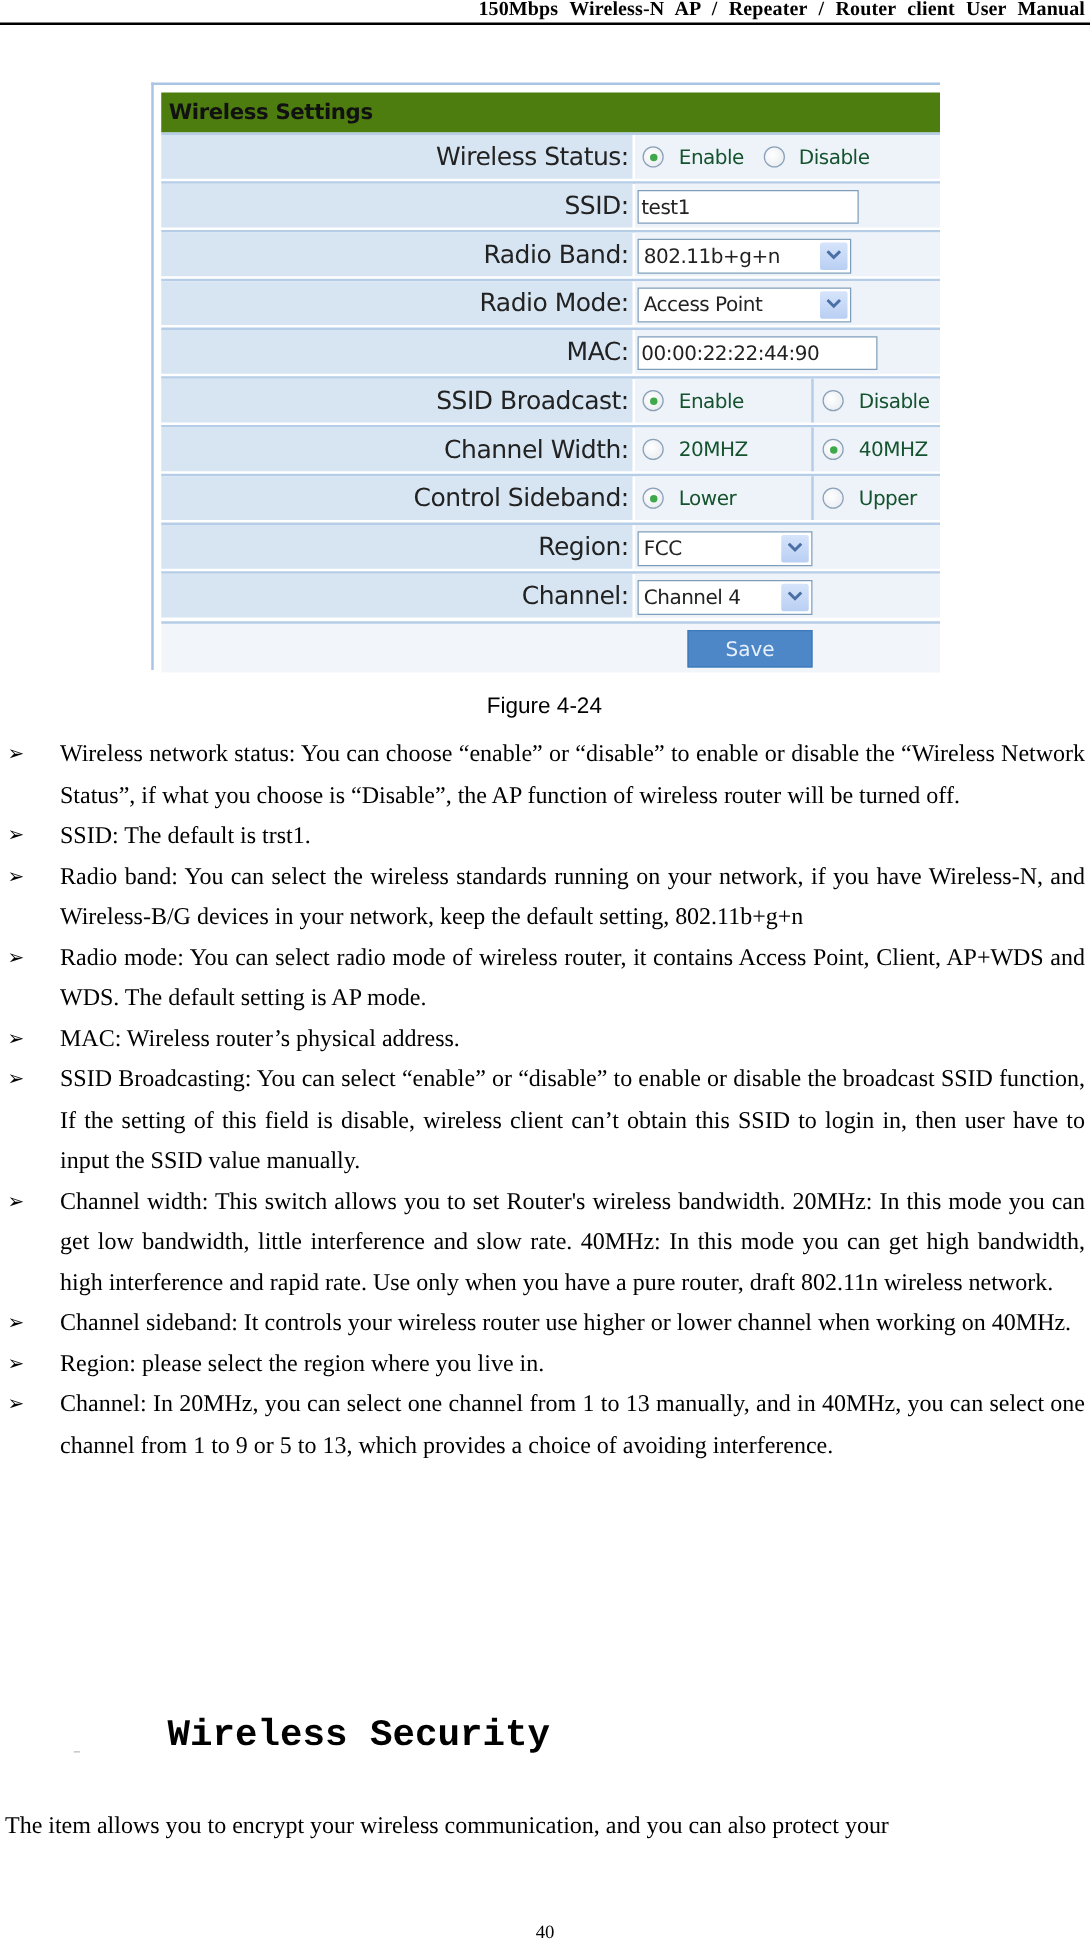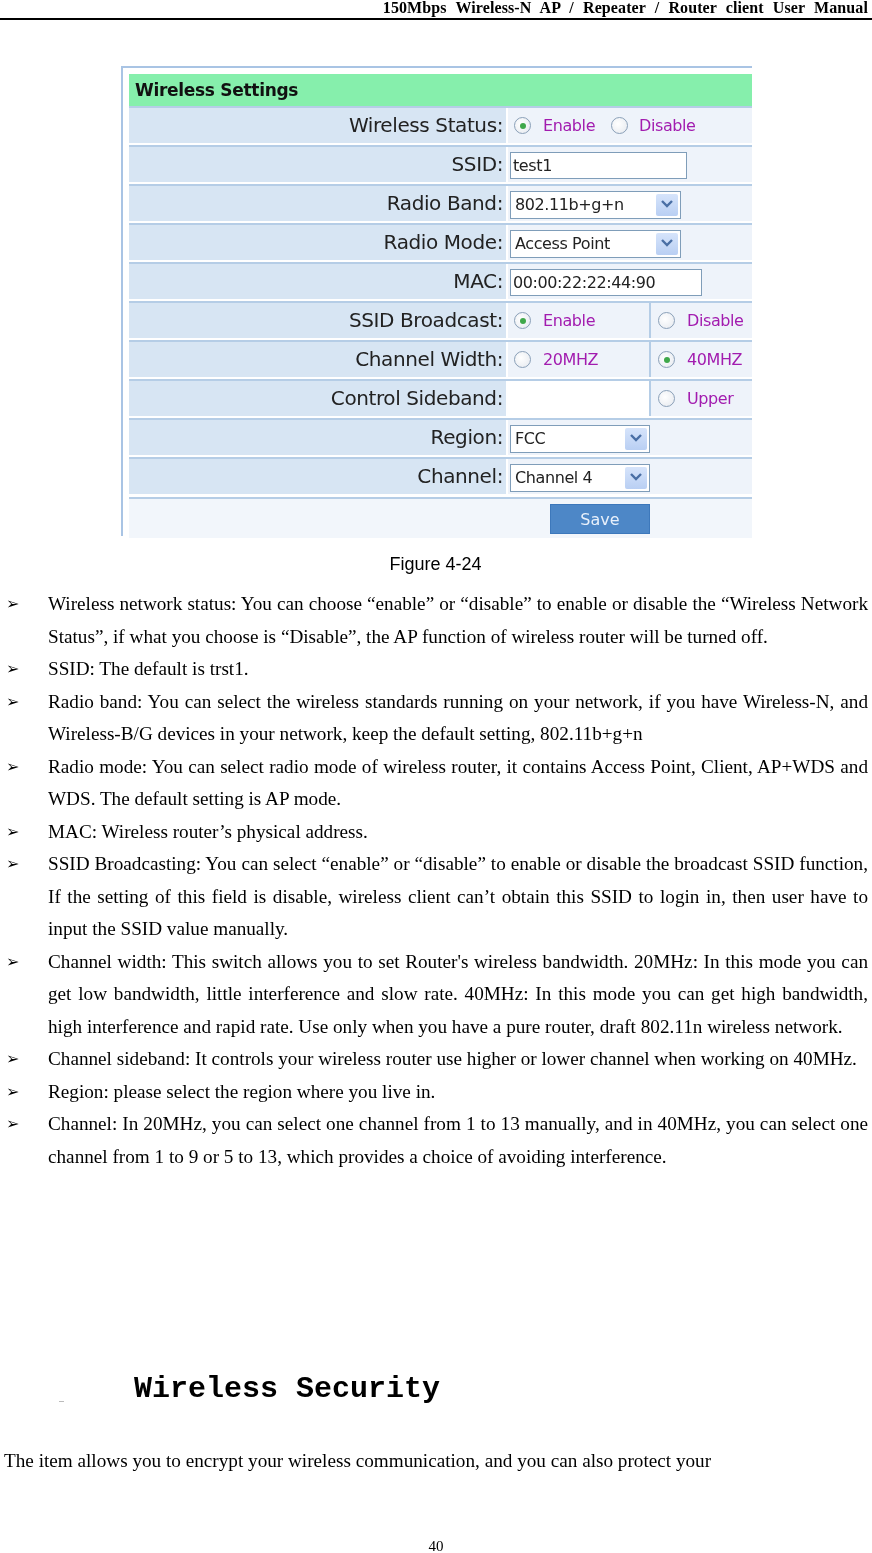"Wireless Settings" .panel-title { background: #86efac -> #4d7c0f }
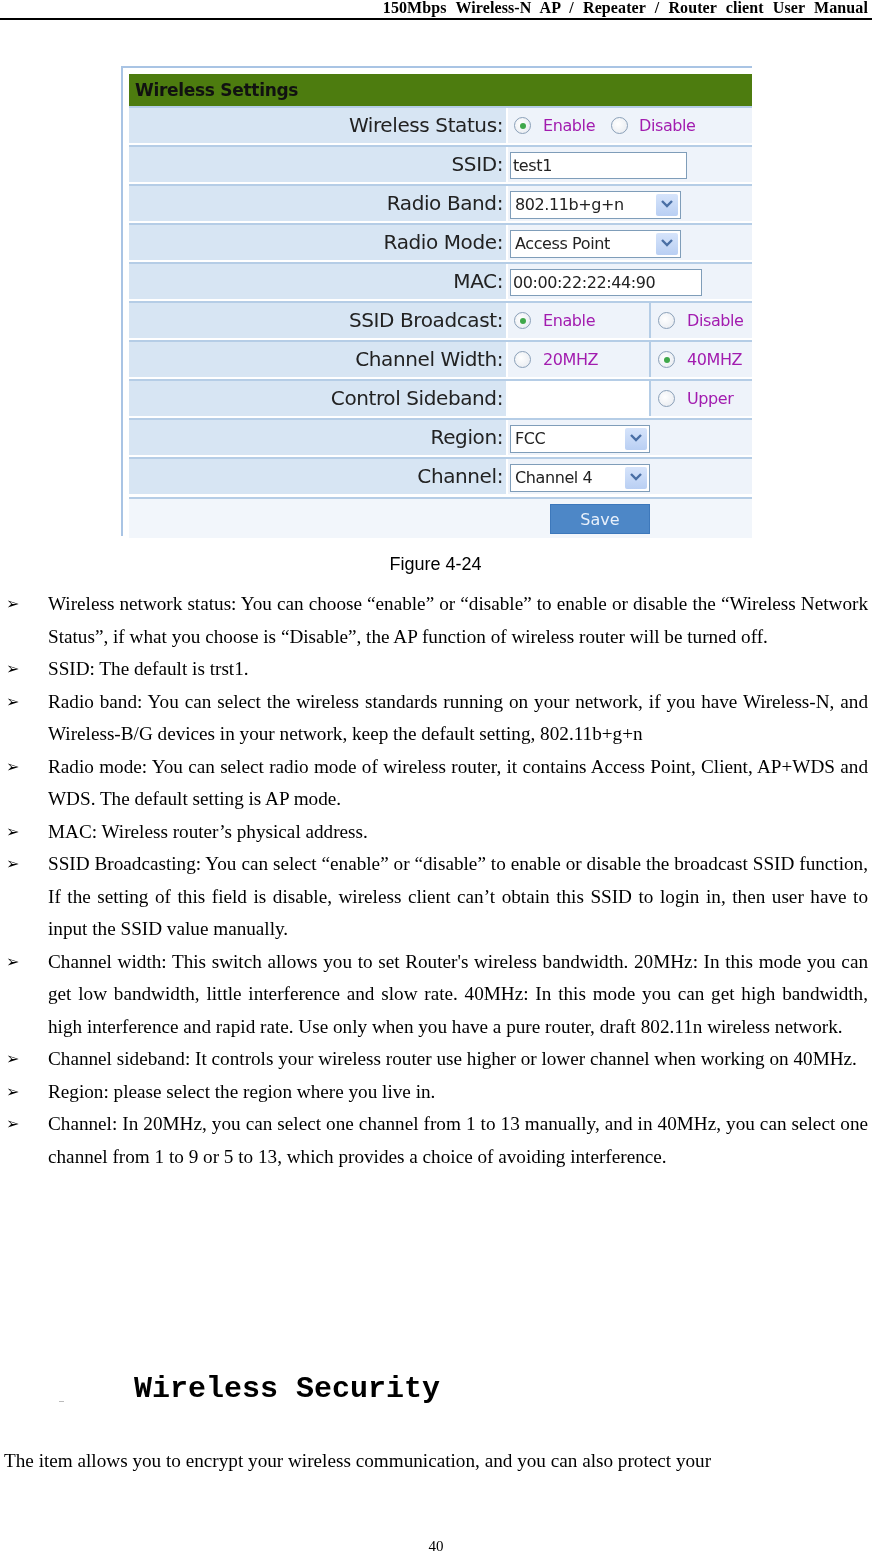"Enable" .opt { color: #a21caf -> #14532d }
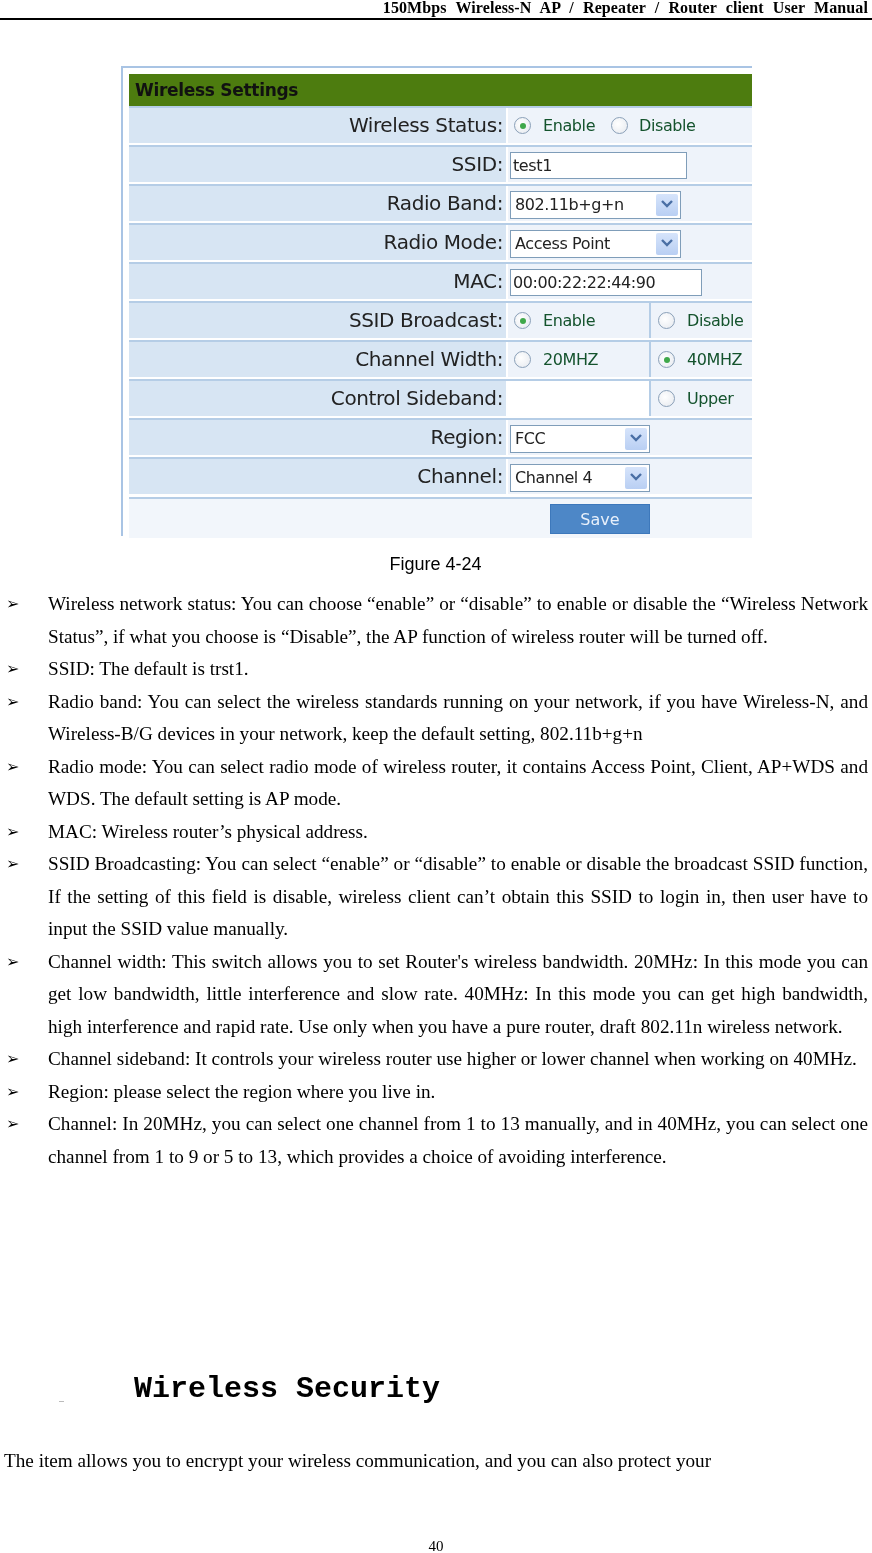"Lower" div.val { html: none -> <div> <span></span> <span>Lower</span> </div> }
